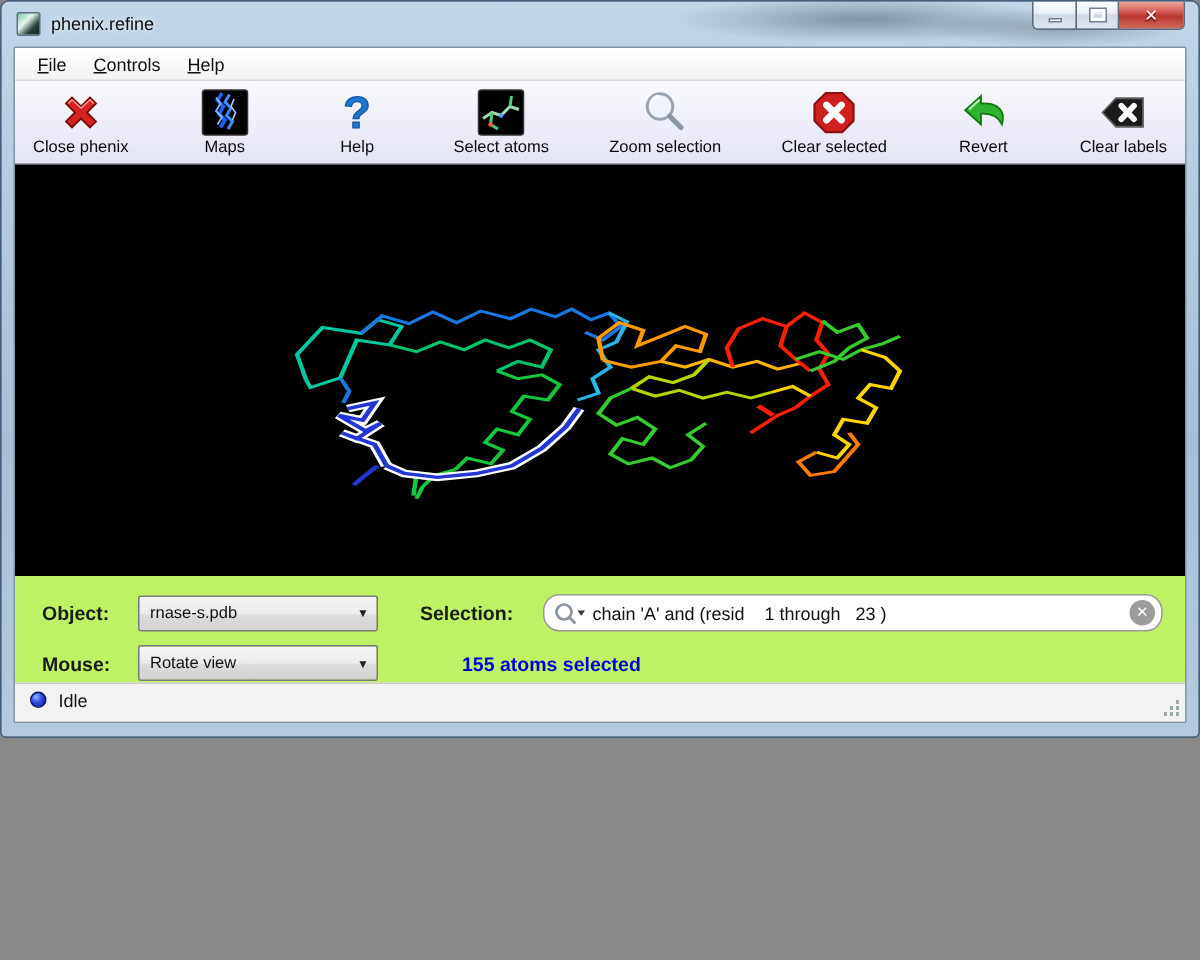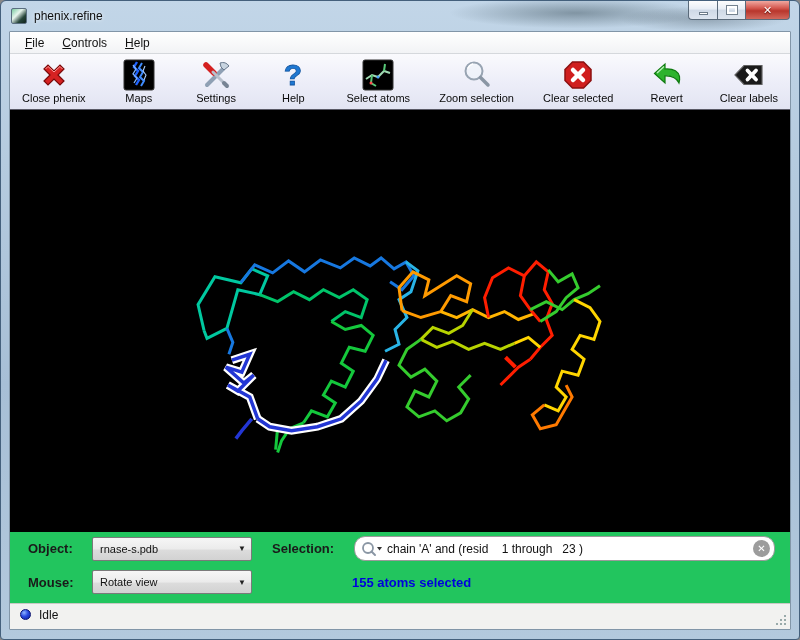"phenix.refine" .window { height: 640px -> 492px }
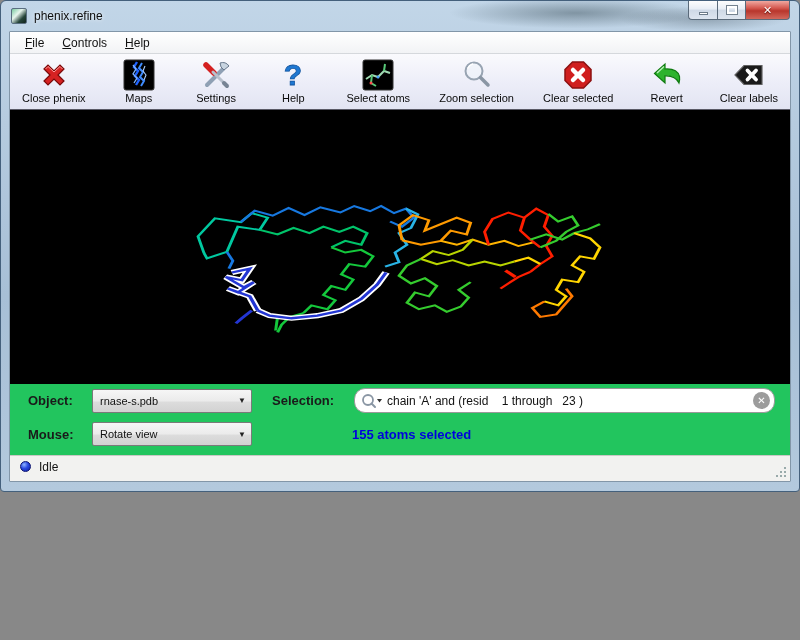"Settings" div.tb-btn { html: <div> <span> <svg> <line></line> <path></path> <line></line> <line></line> <line></line> </svg> </span> <span>Settings</span> </div> -> none }
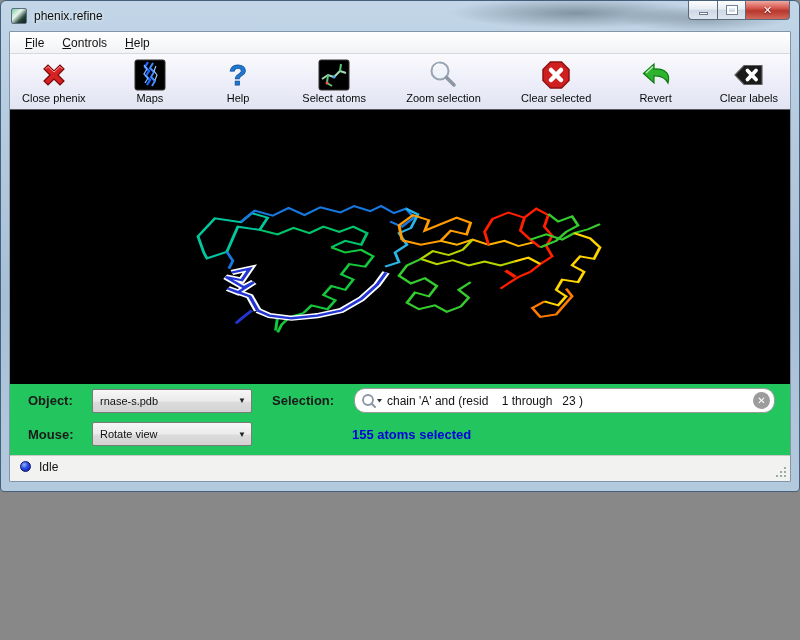"Object:" .ctrl-panel { background: #22c55e -> #bef264; padding-top: 4px -> 12px }
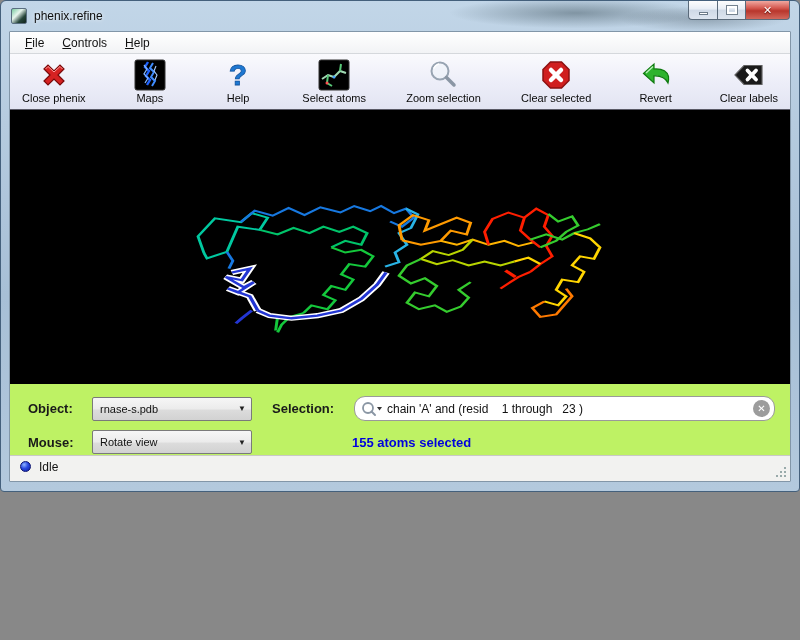"Selection:" .sel-label { margin-left: 20px -> 28px }
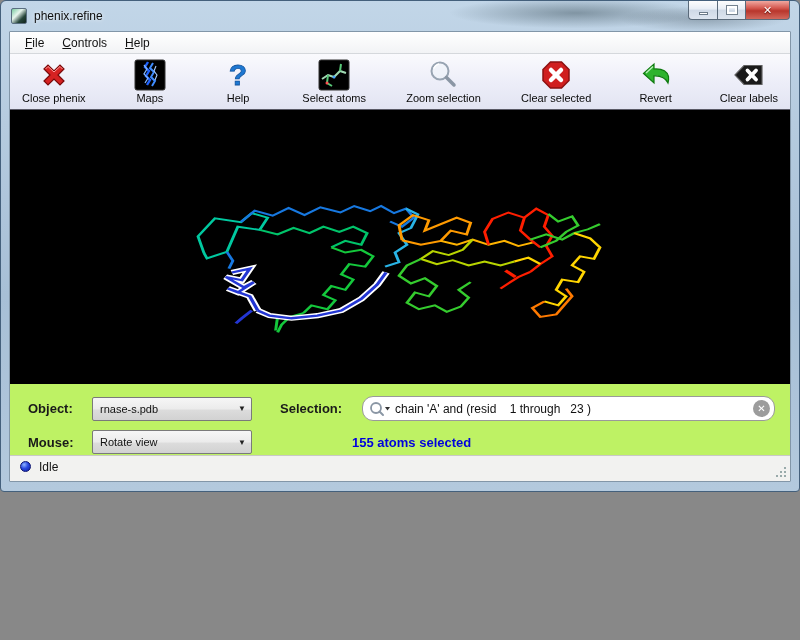"155 atoms selected" .atoms-text { margin-left: 100px -> 56px }
